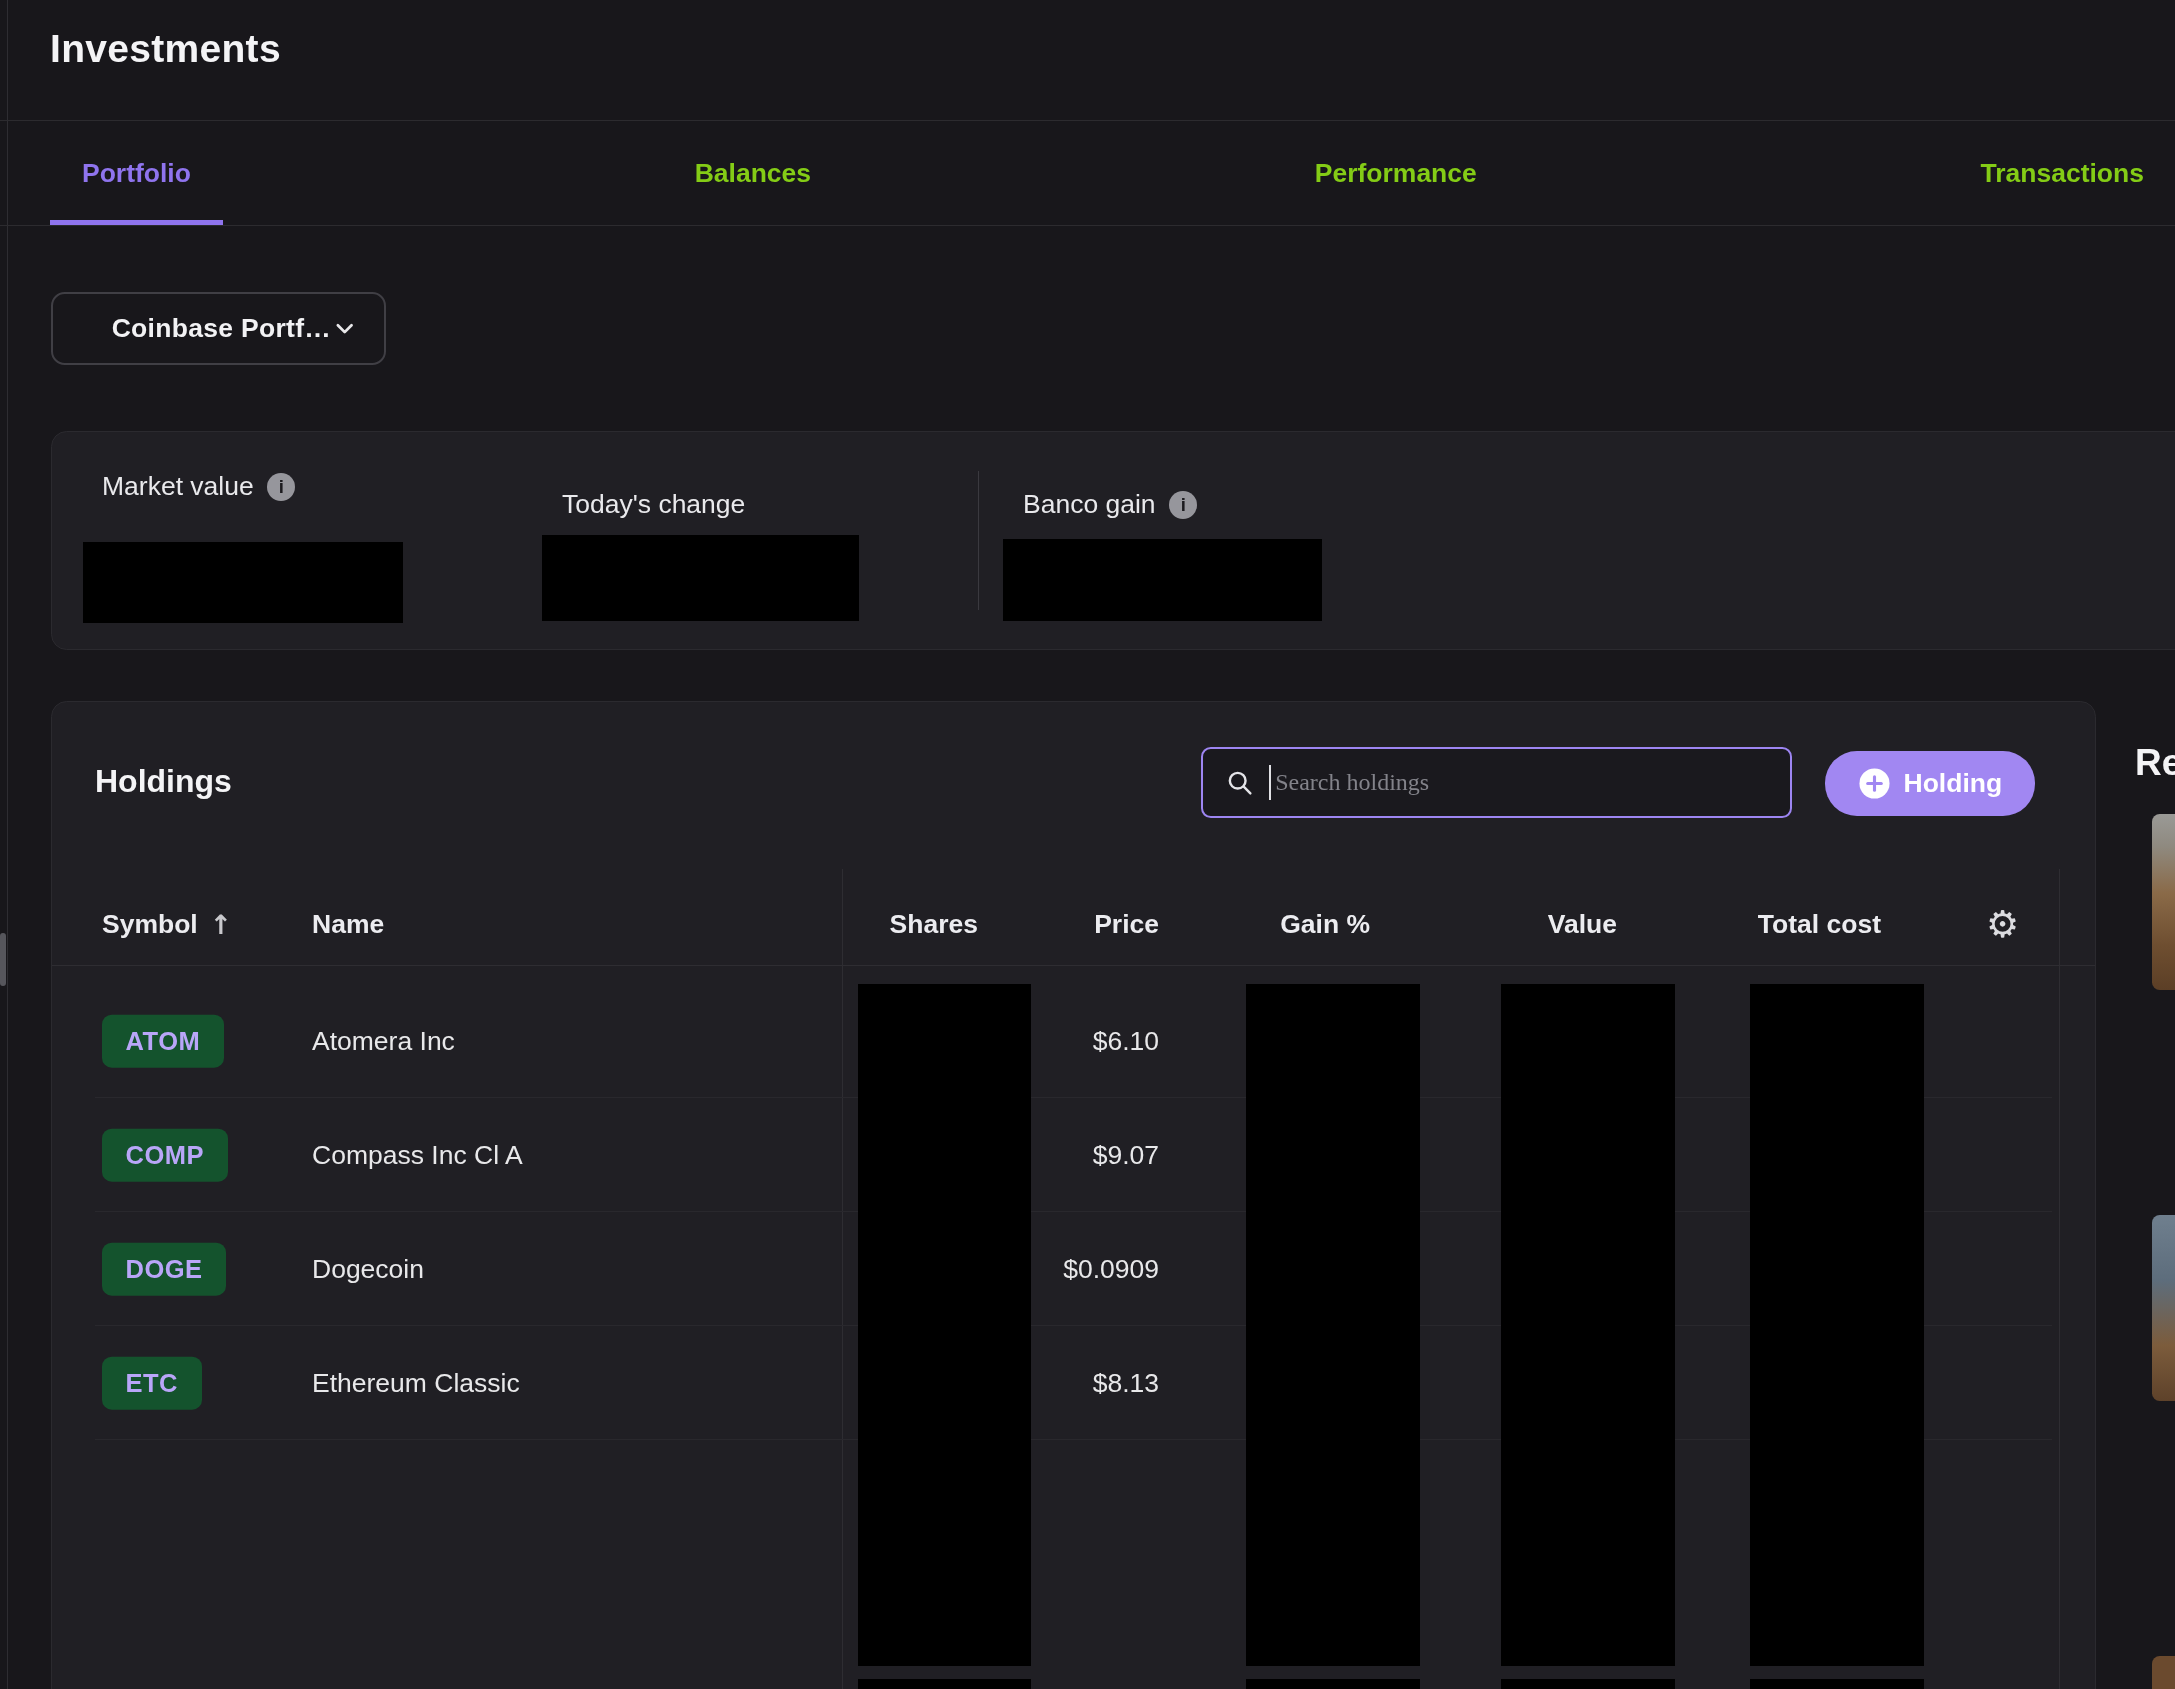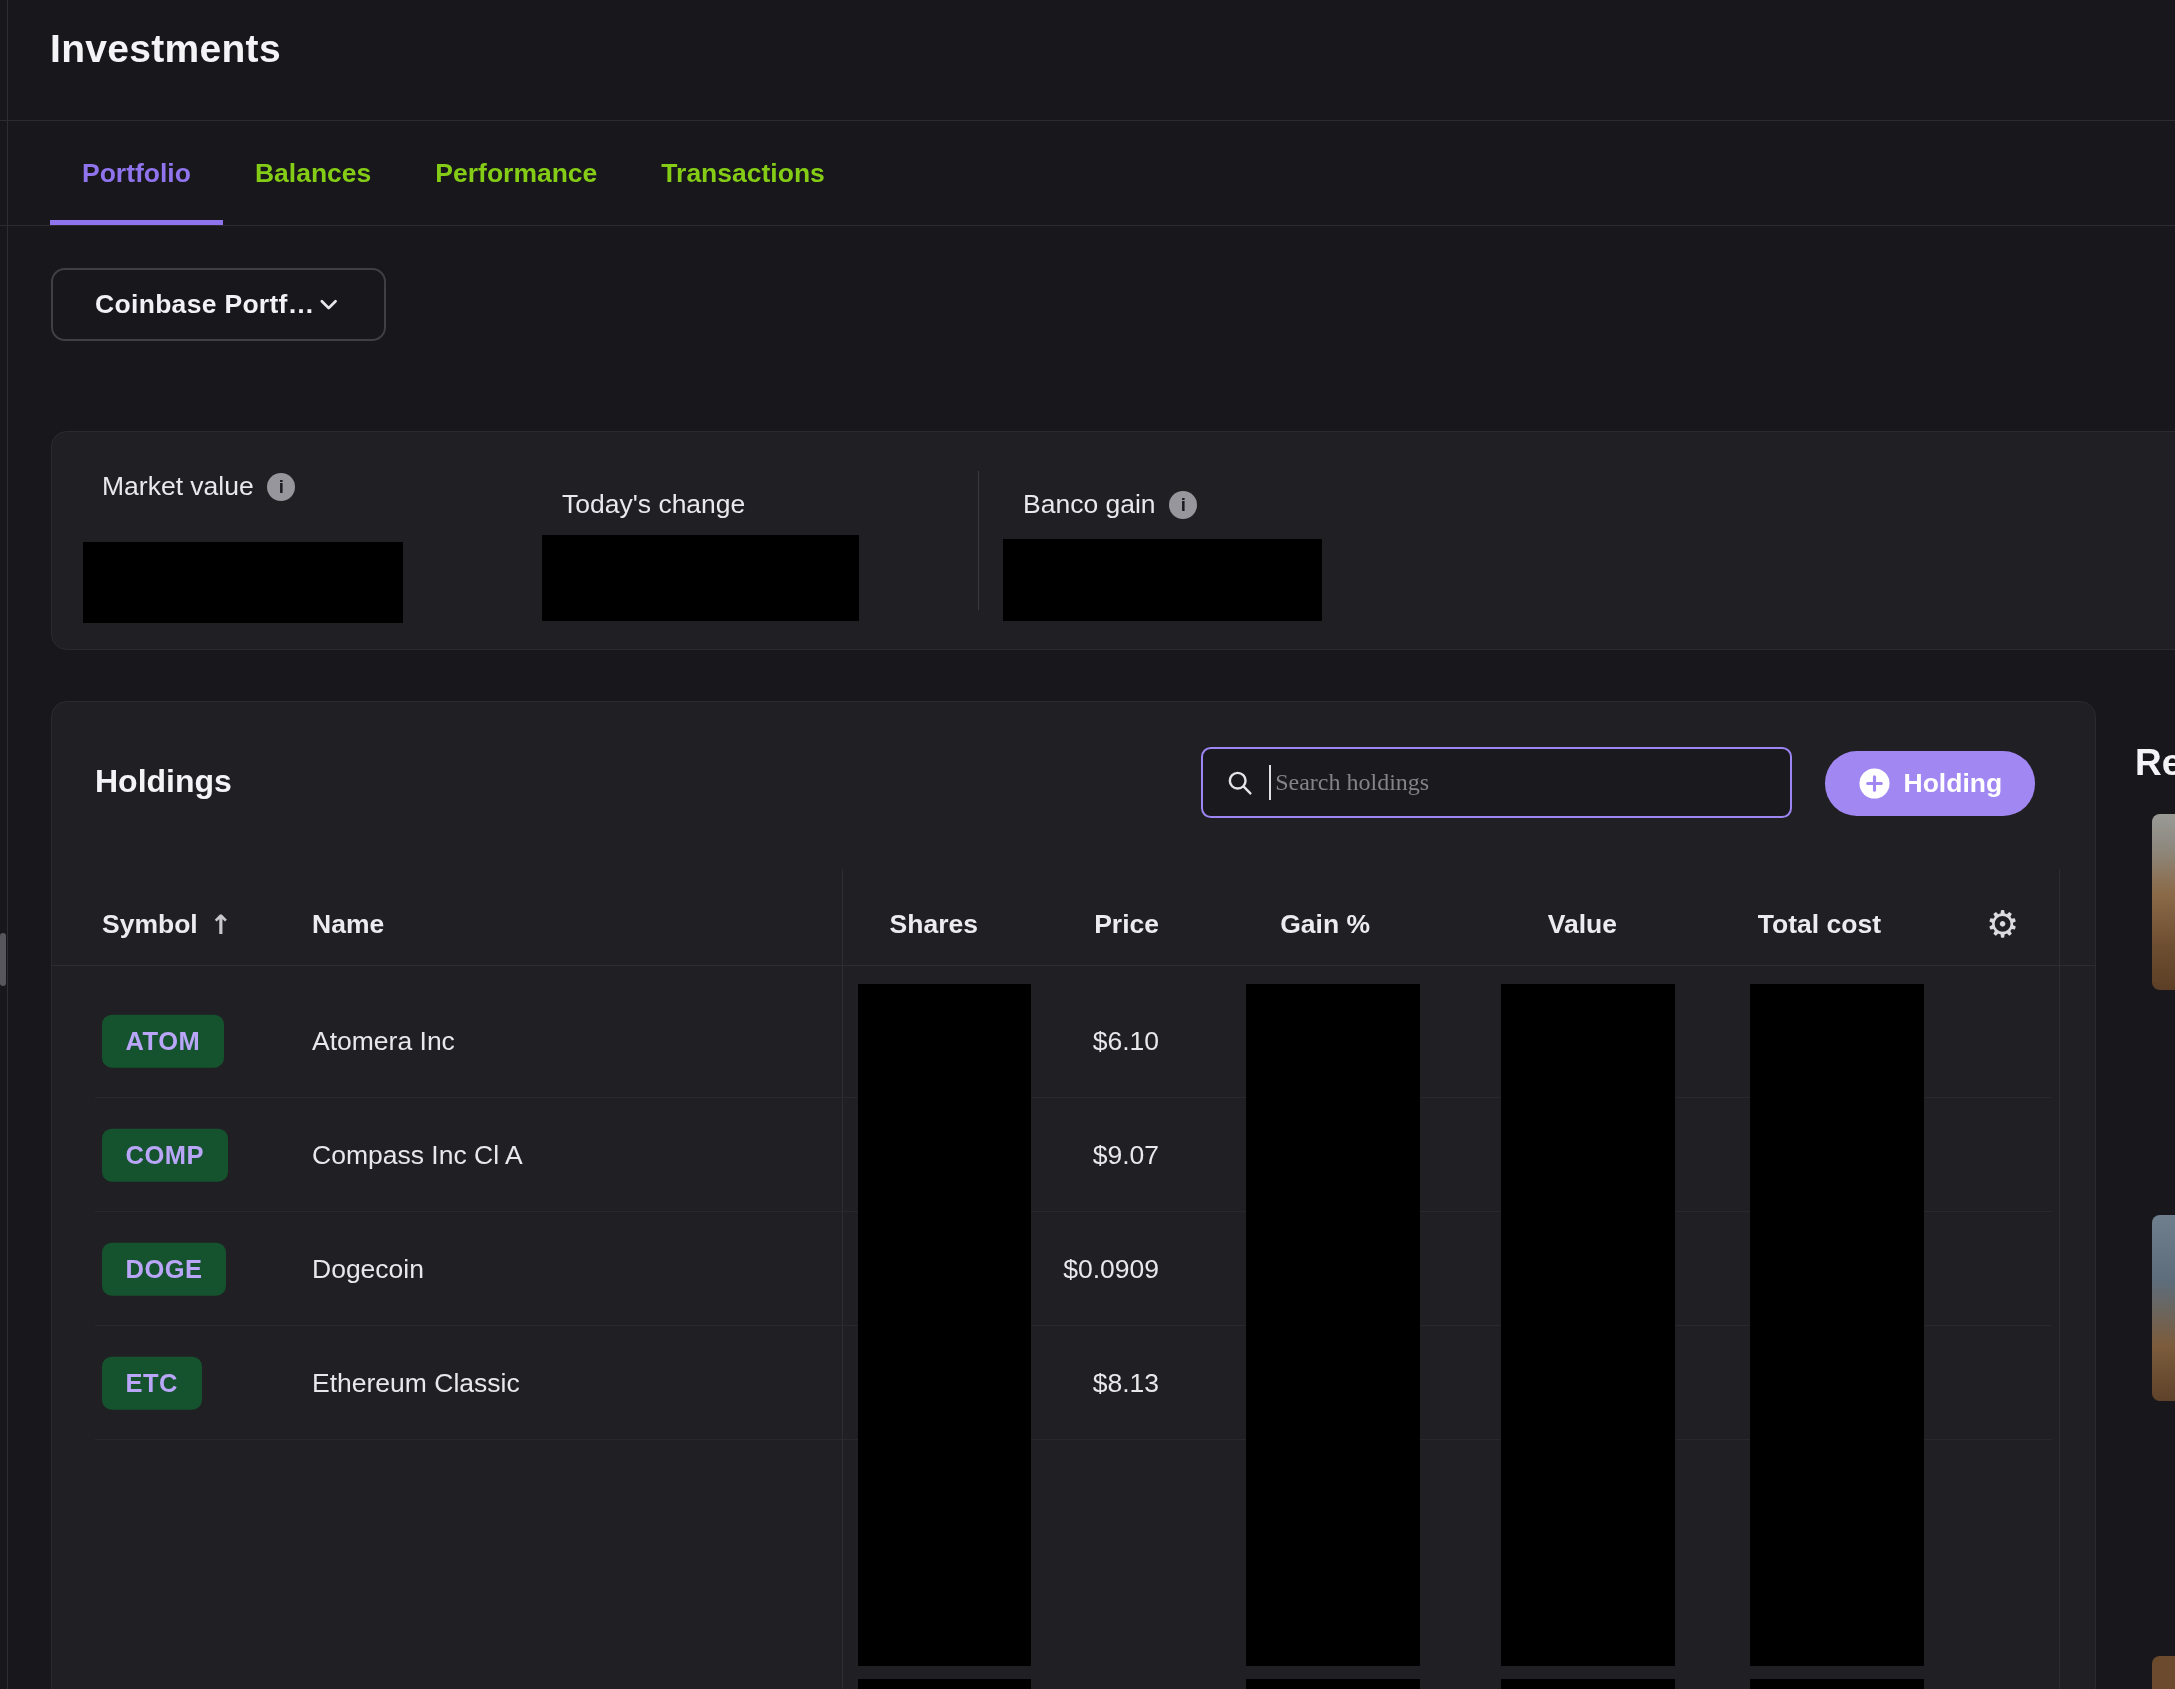"Portfolio" .tabs { justify-content: none -> space-between }
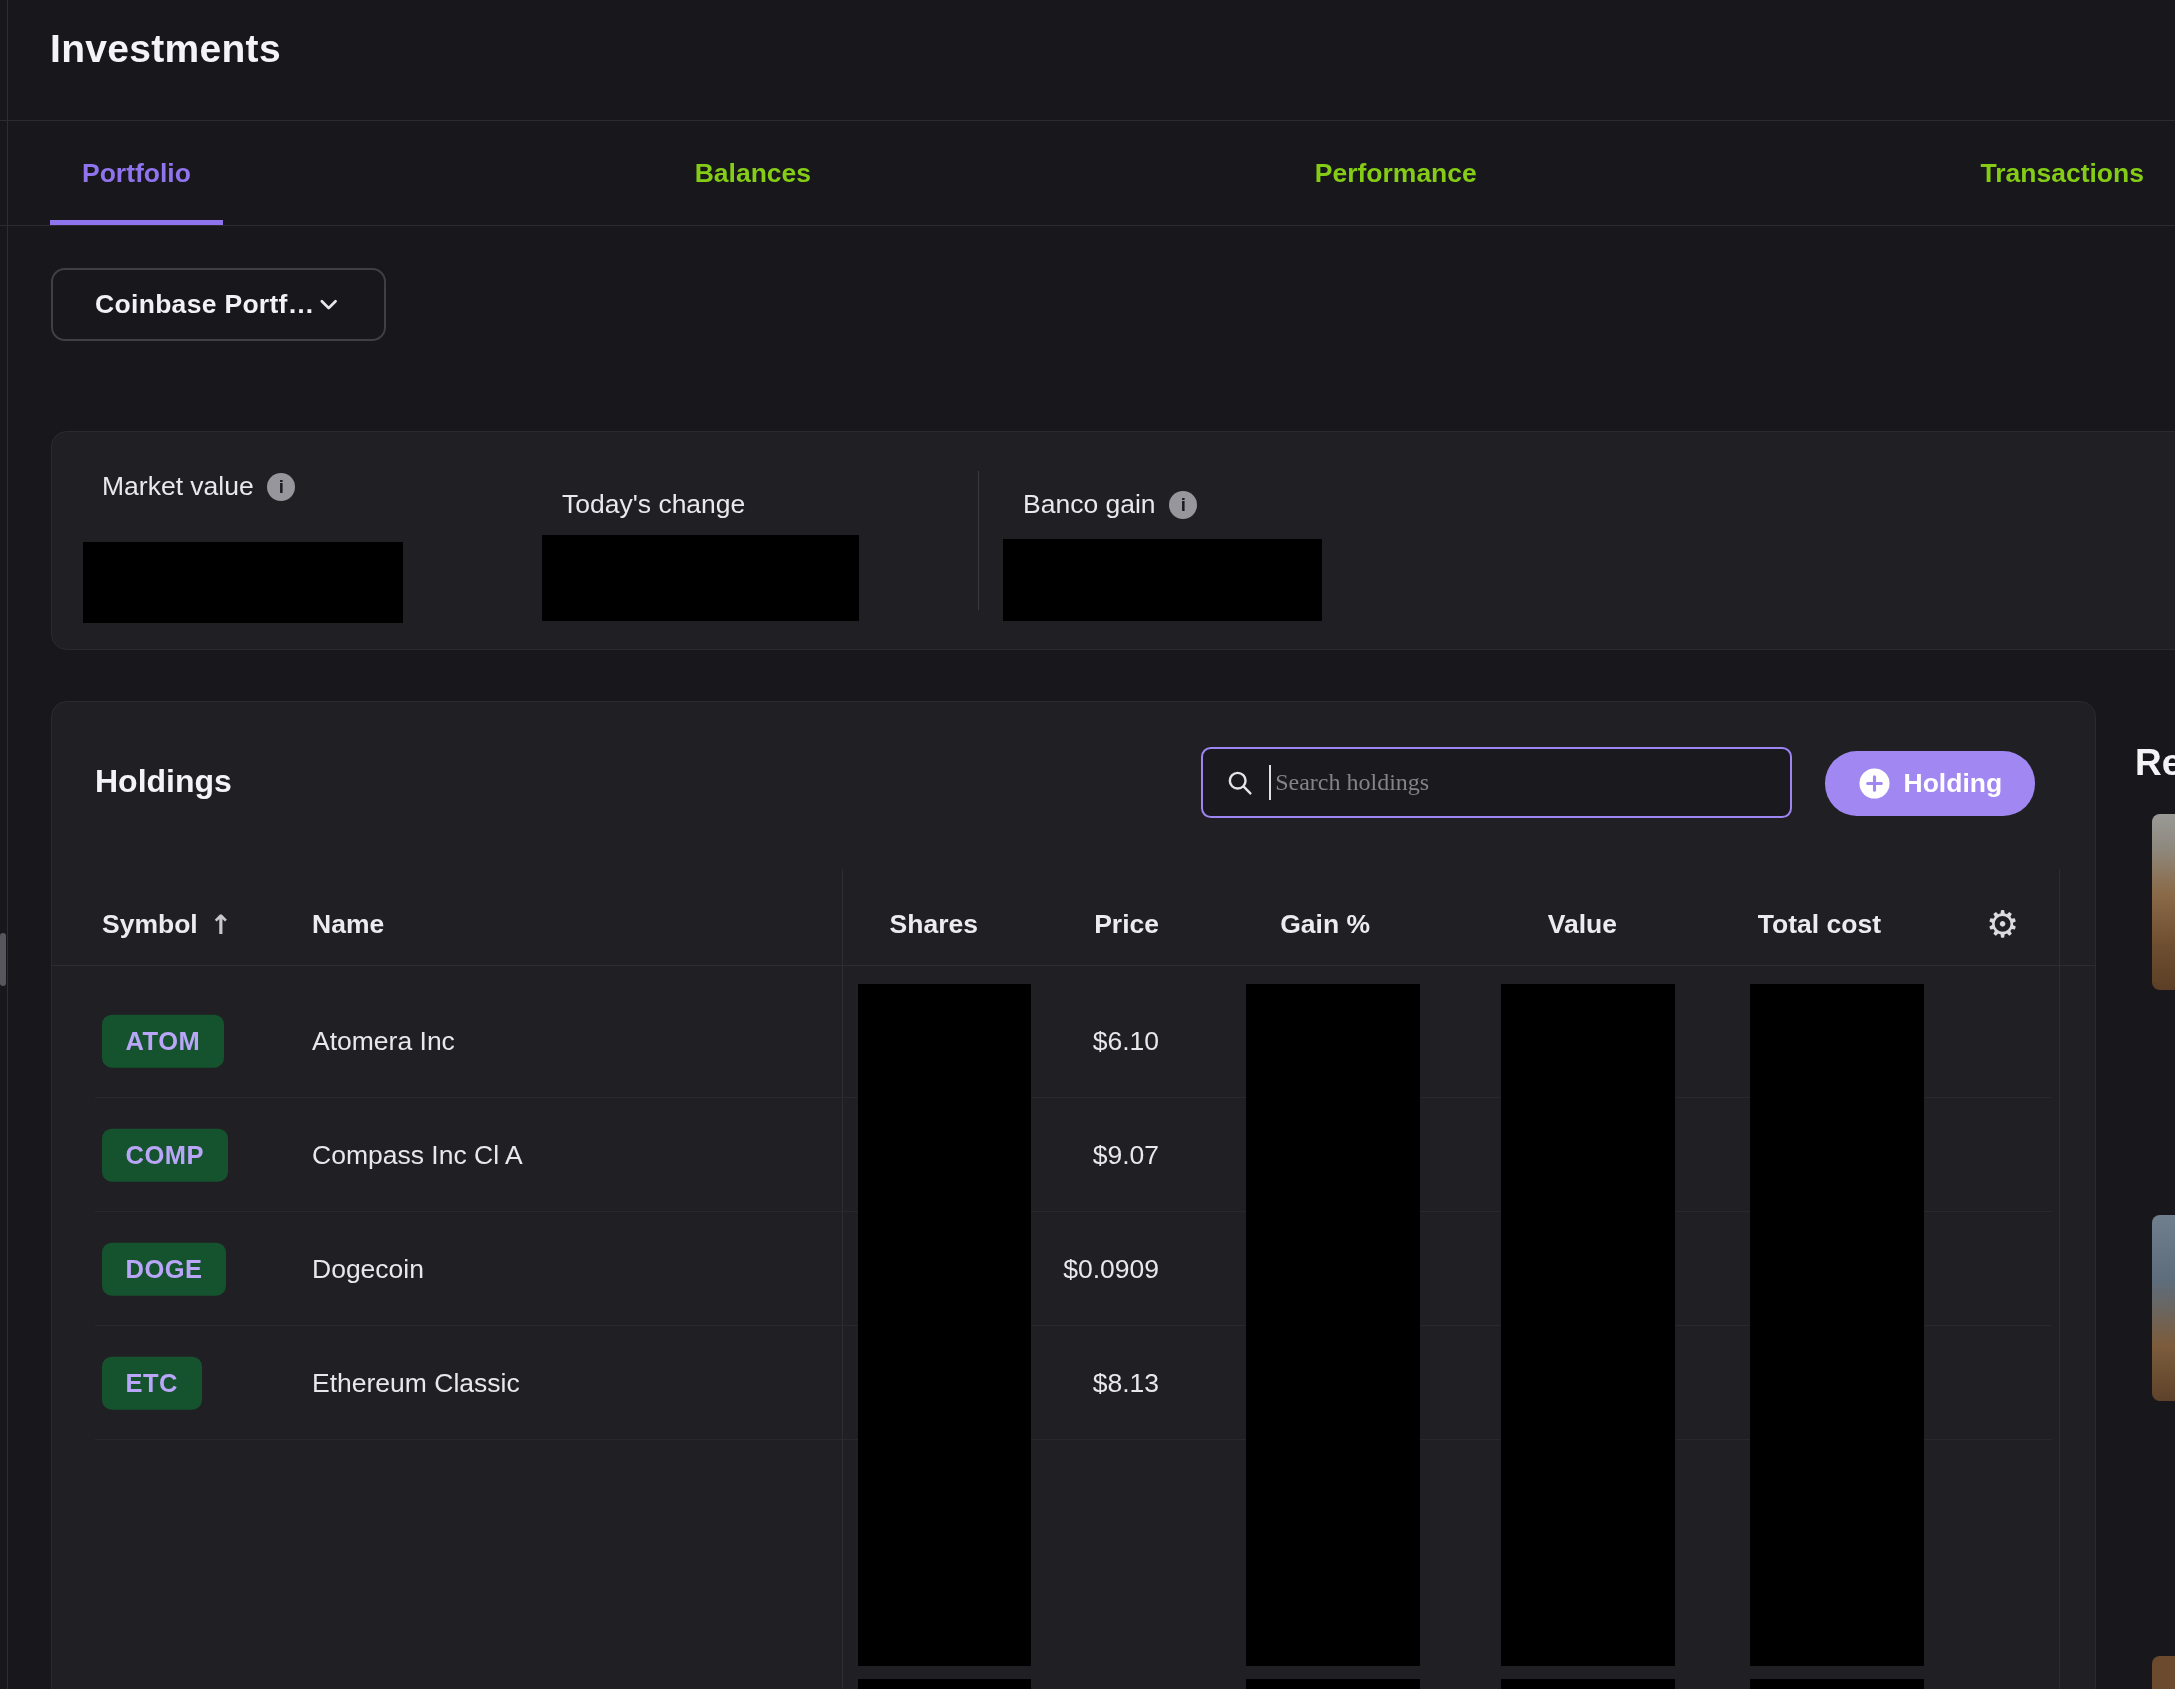"Coinbase Portf…" .portfolio-selector { justify-content: center -> flex-end; top: 268px -> 292px }
